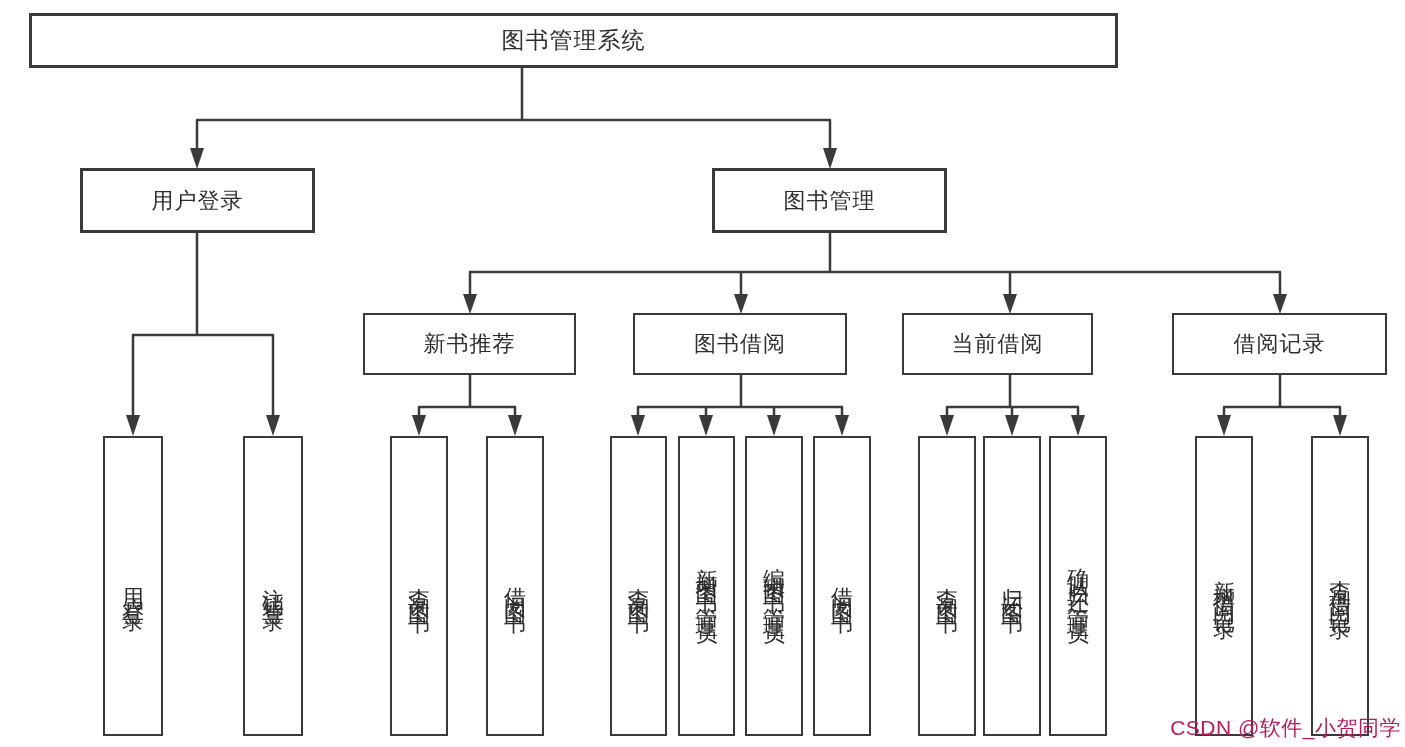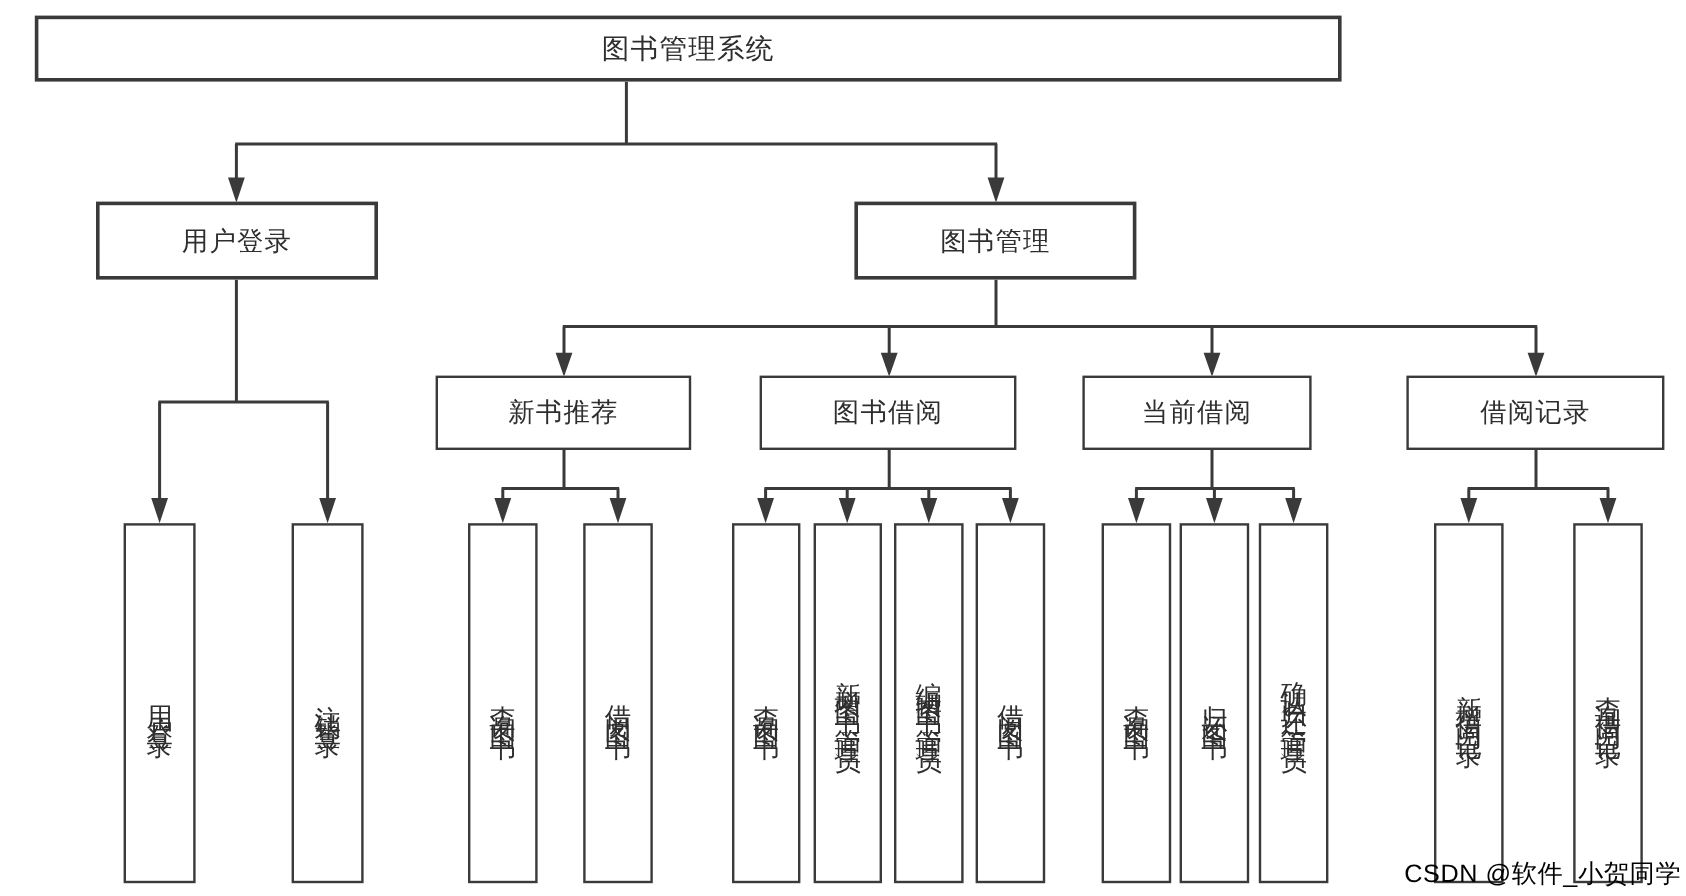"CSDN @软件_小贺同学" .watermark { color: #000000 -> #be185d }
